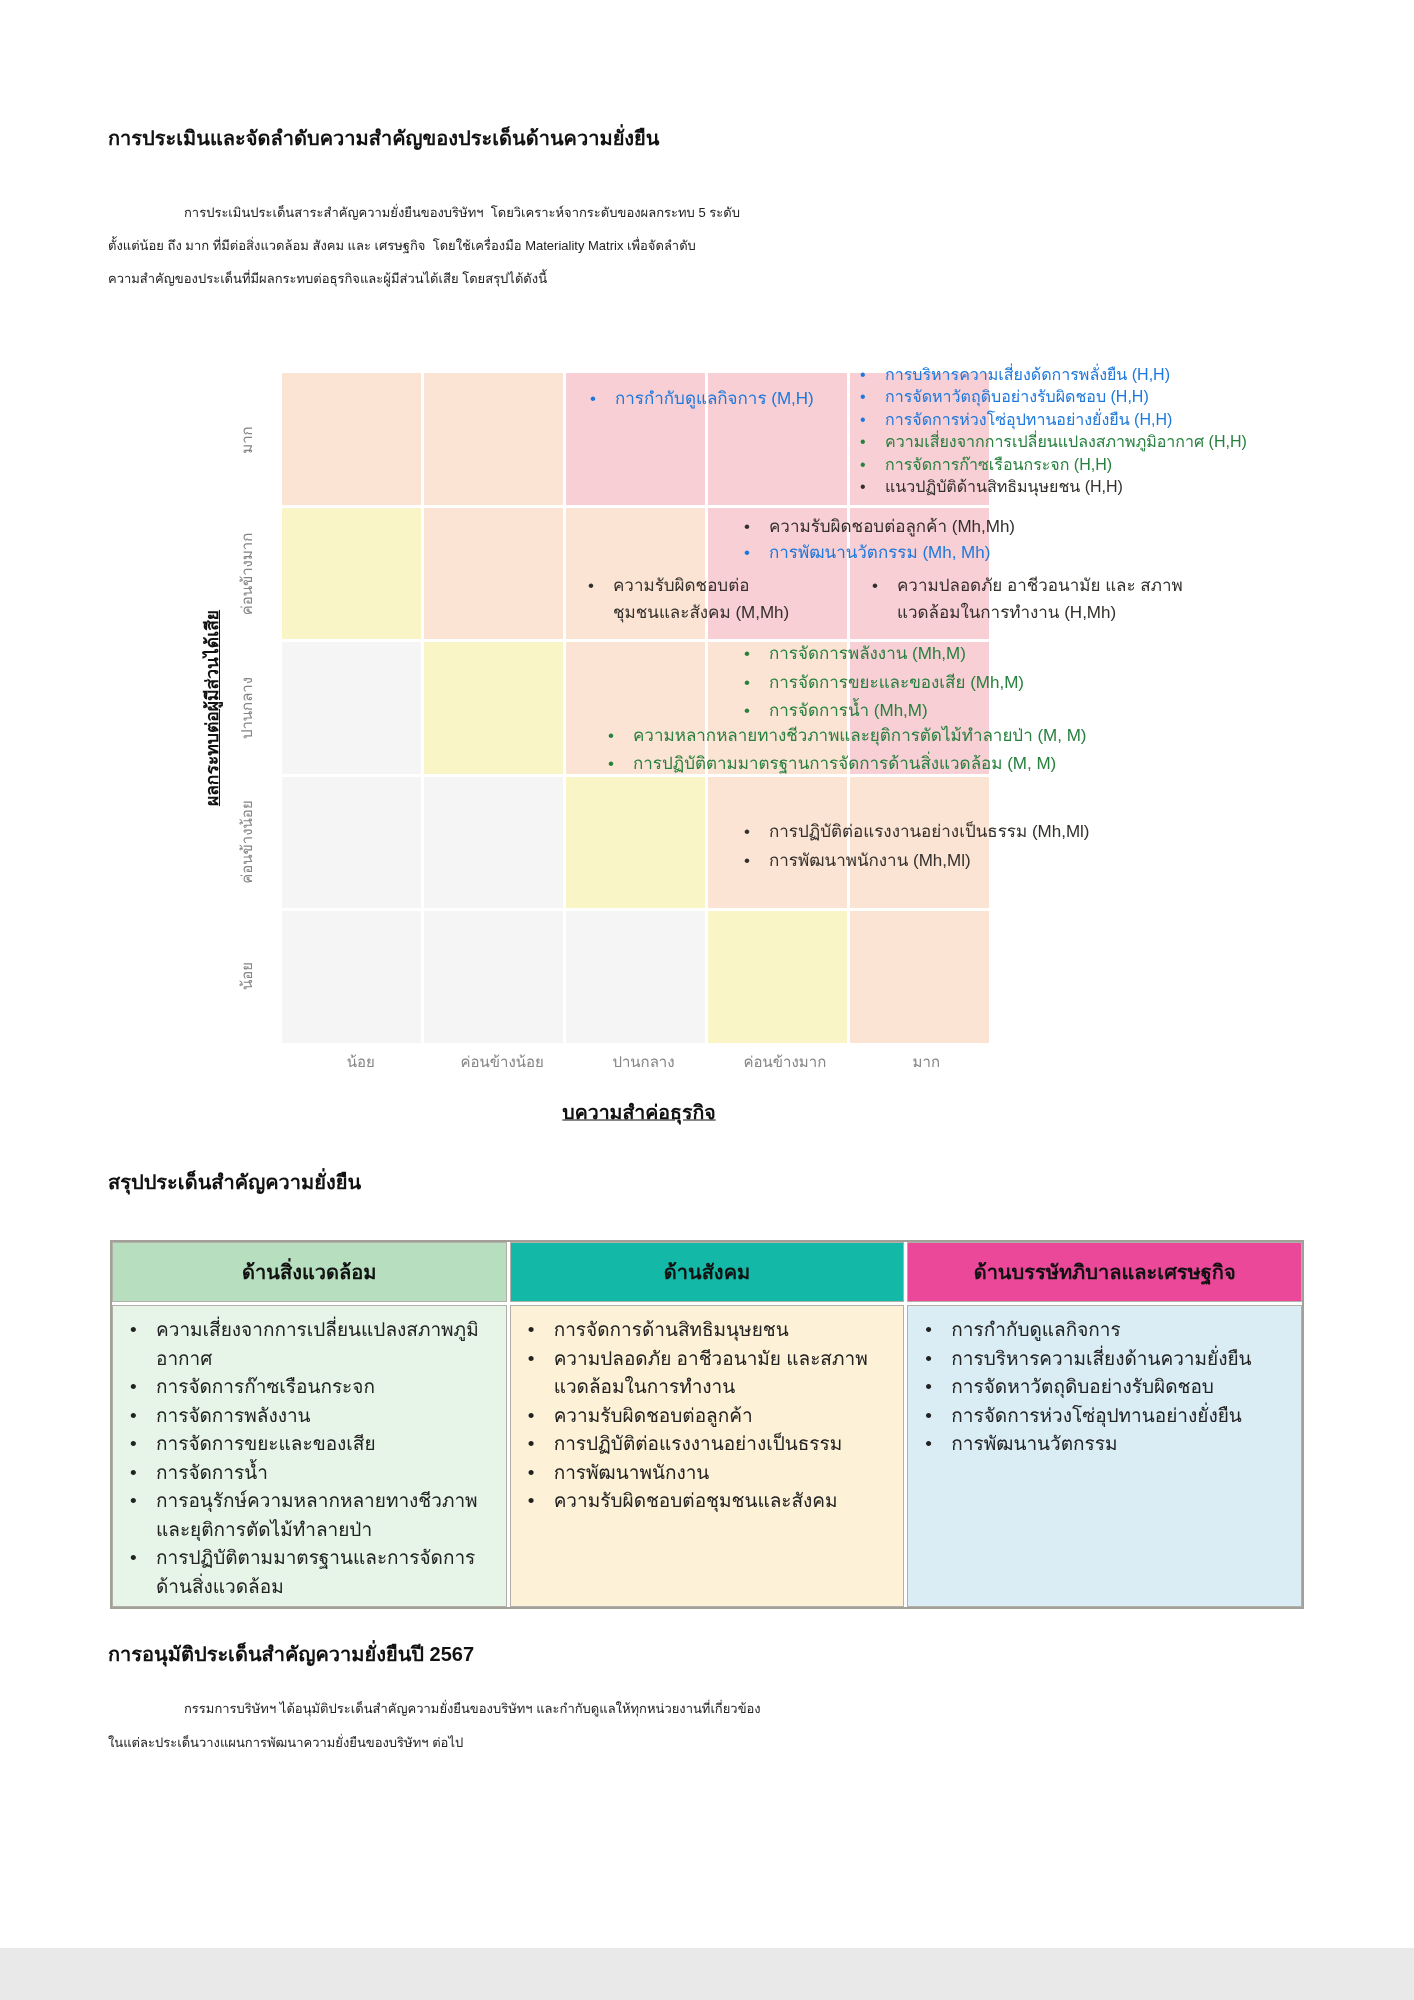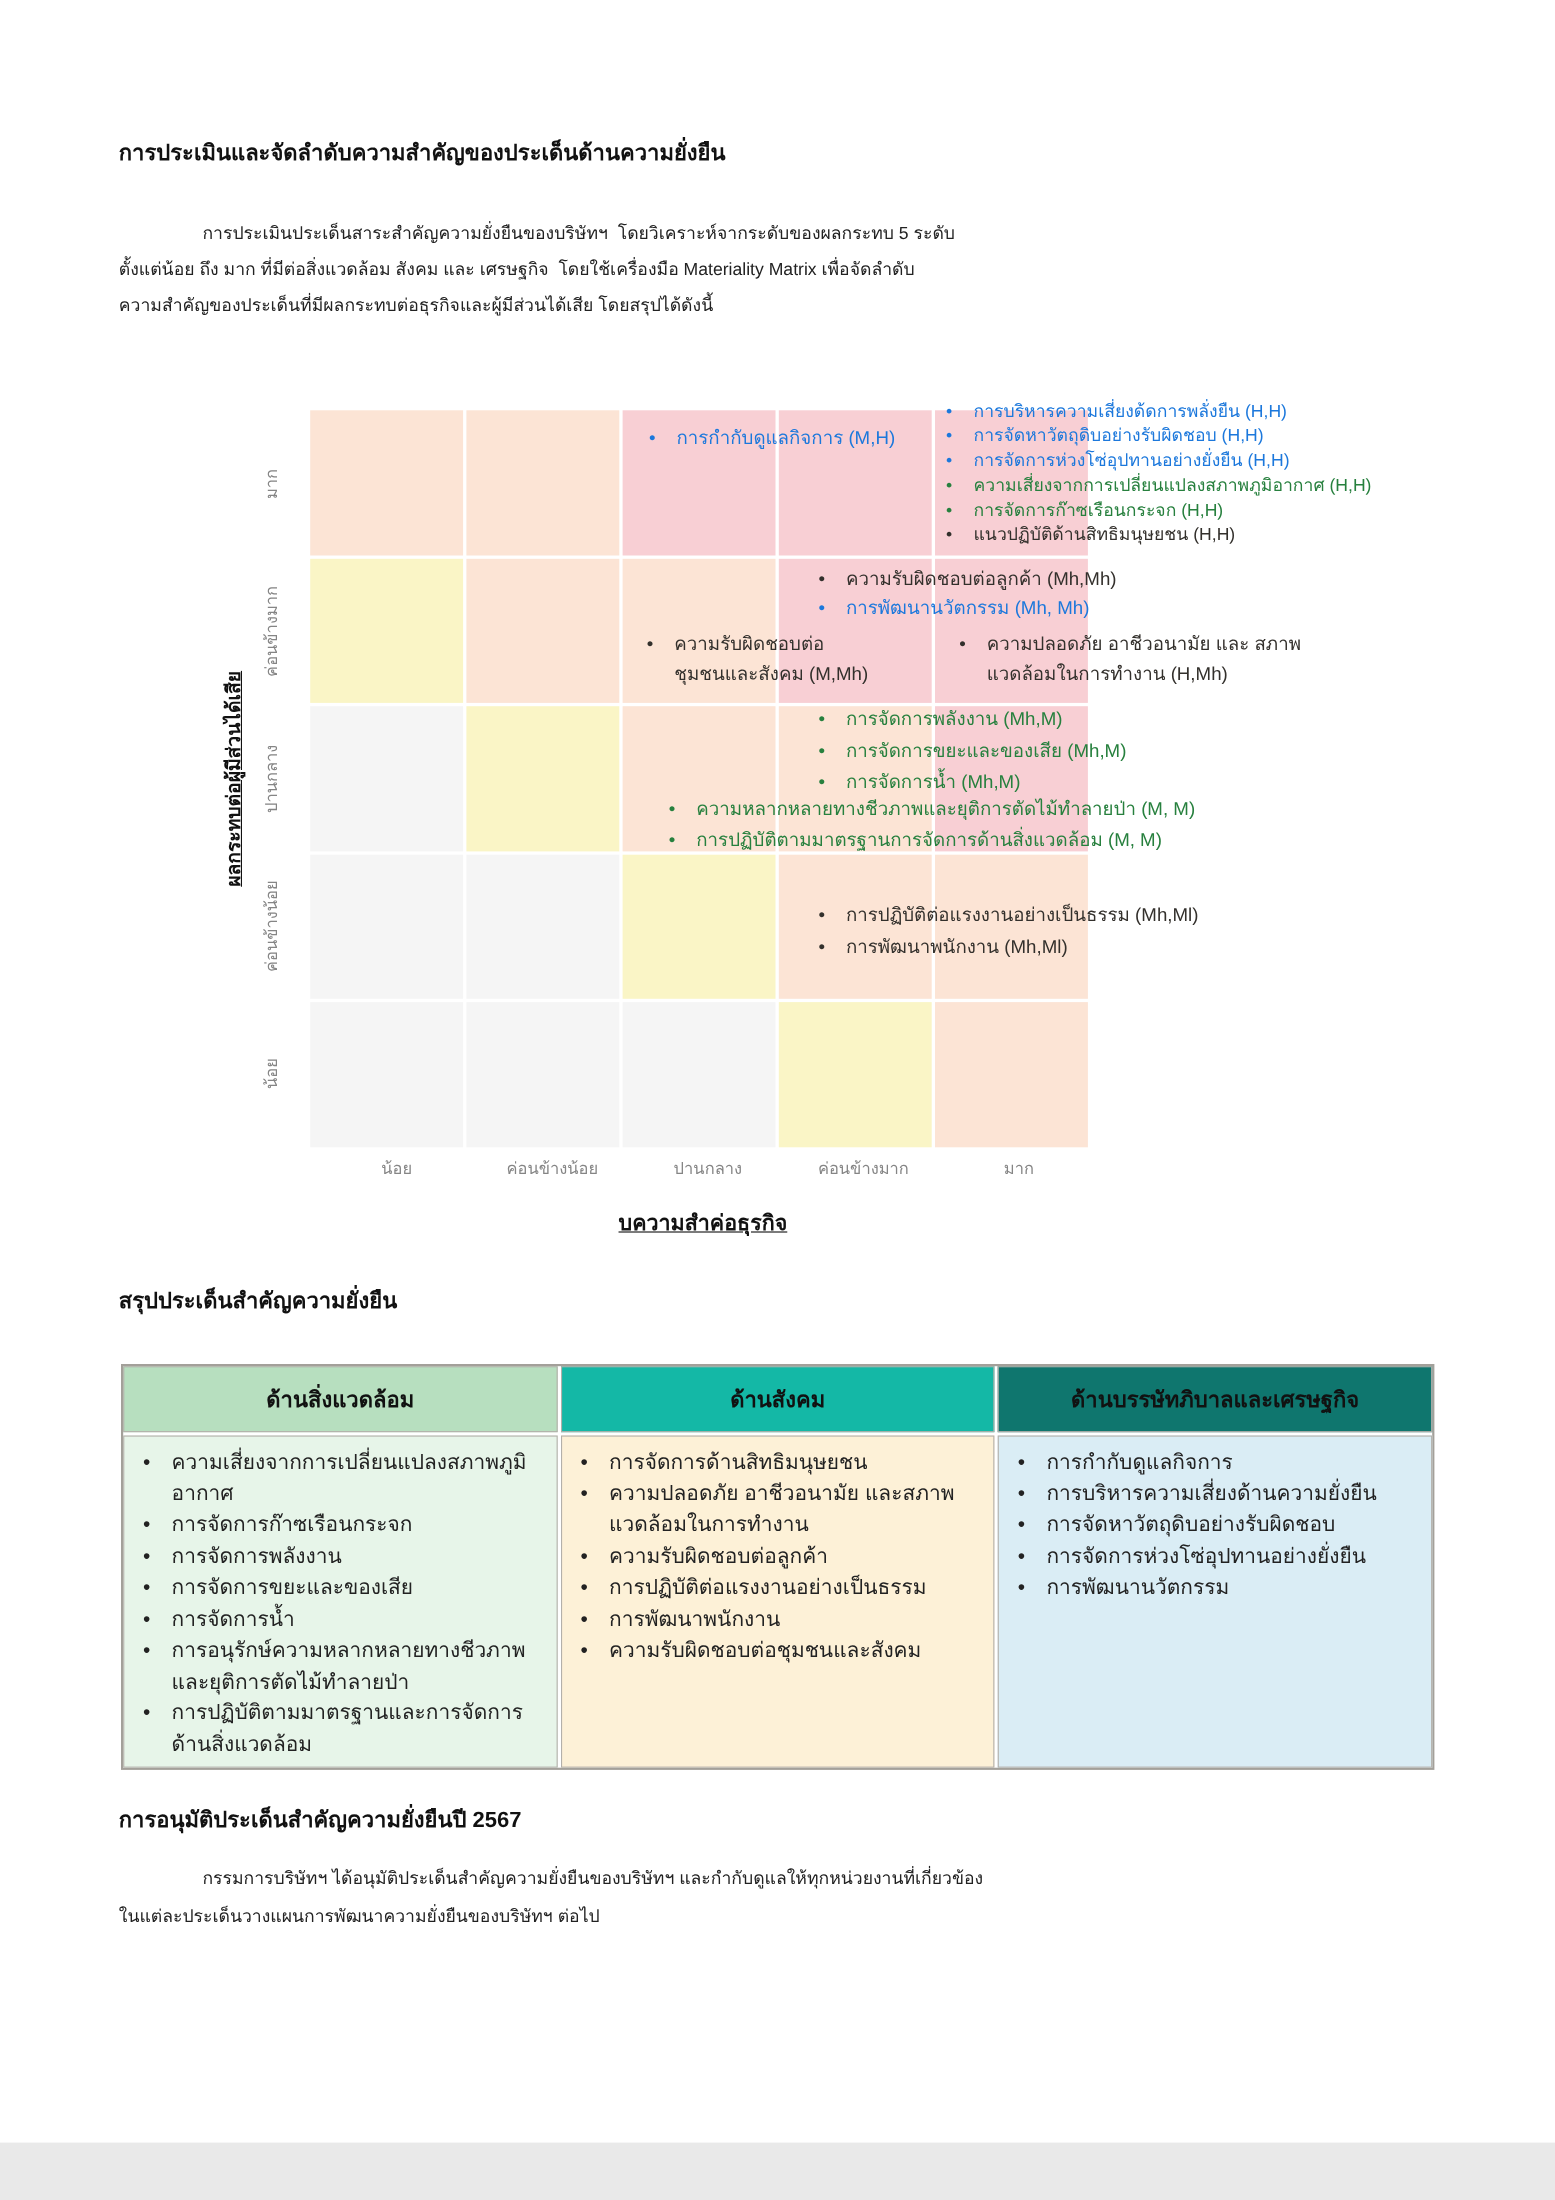"การประเมินประเด็นสาระสำคัญความยั่งยืนของ" .para { font-size: 16px -> 13px }
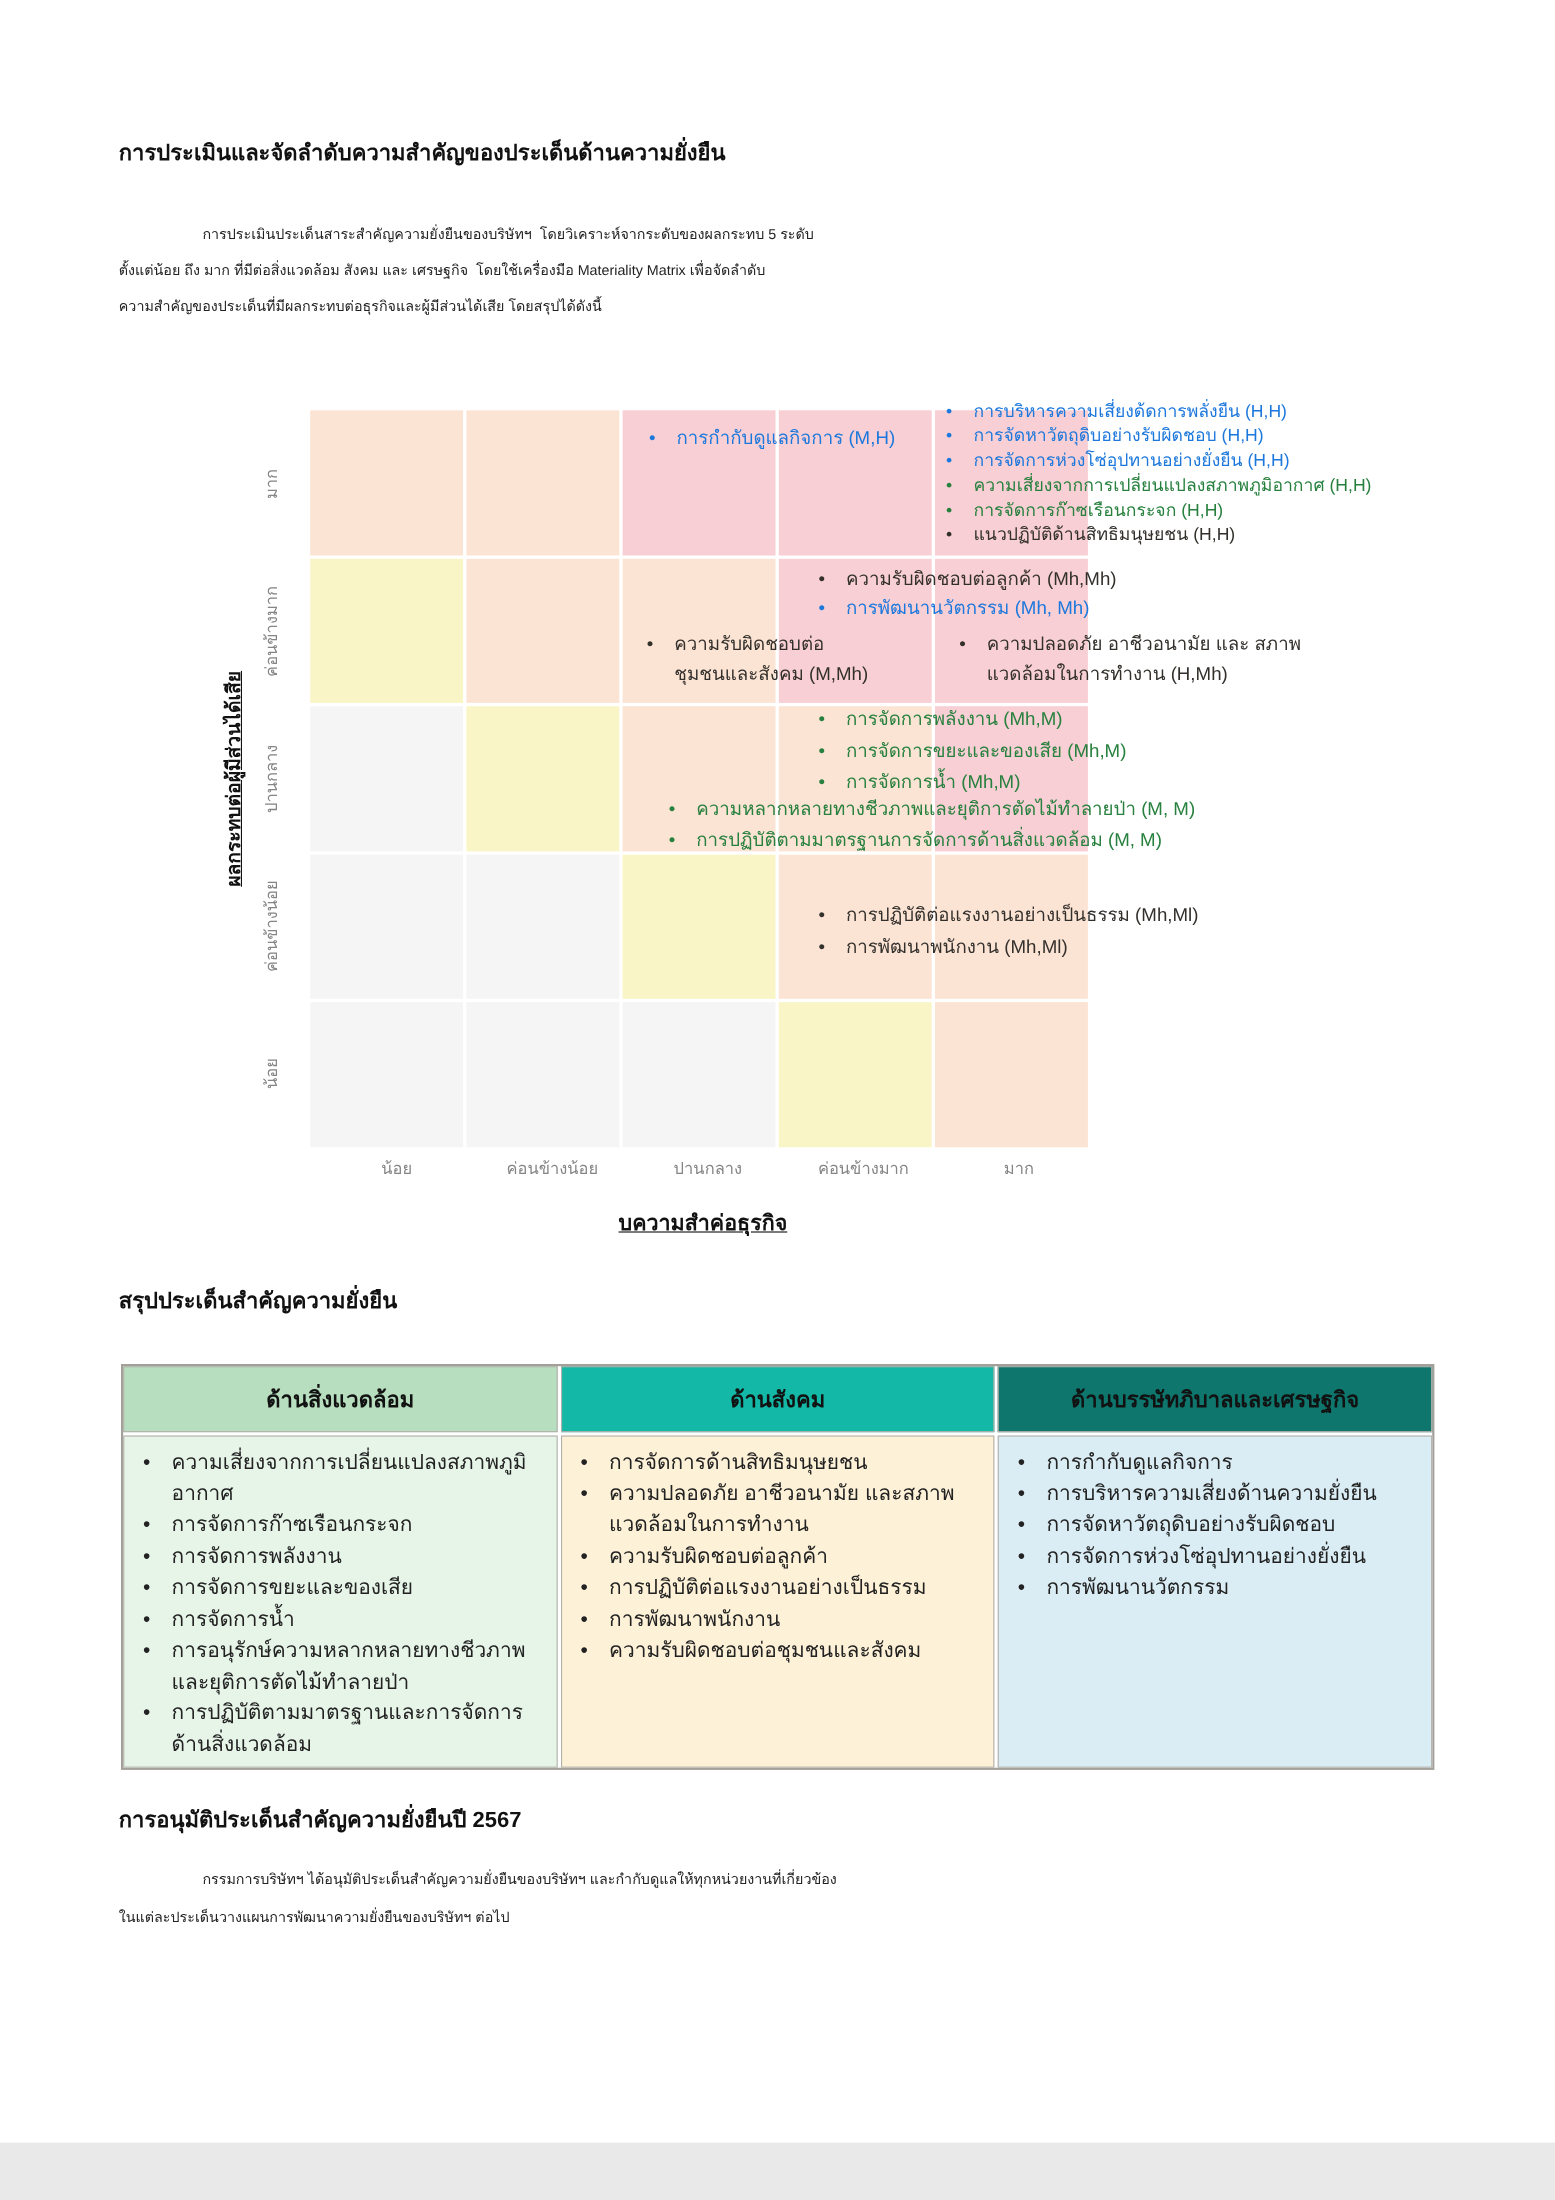"ด้านบรรษัทภิบาลและเศรษฐกิจ" div.hcell { background: #0f766e -> #ec4899 }
